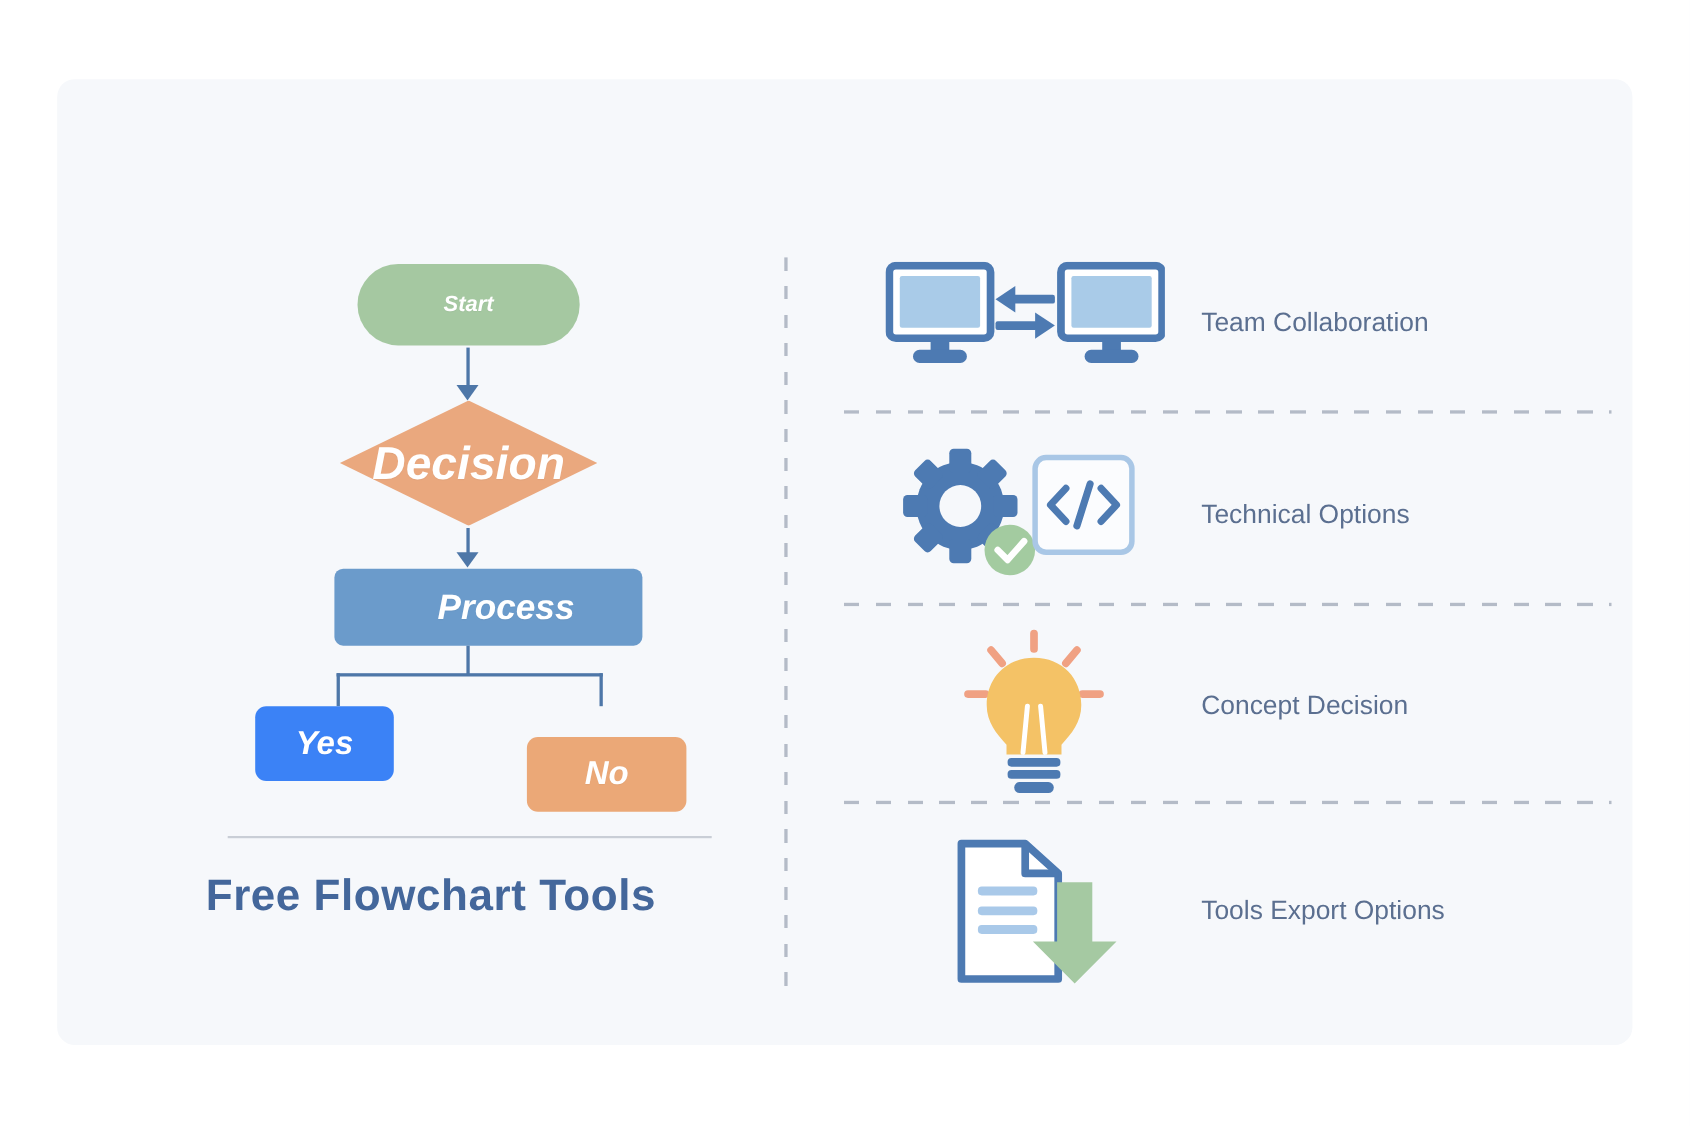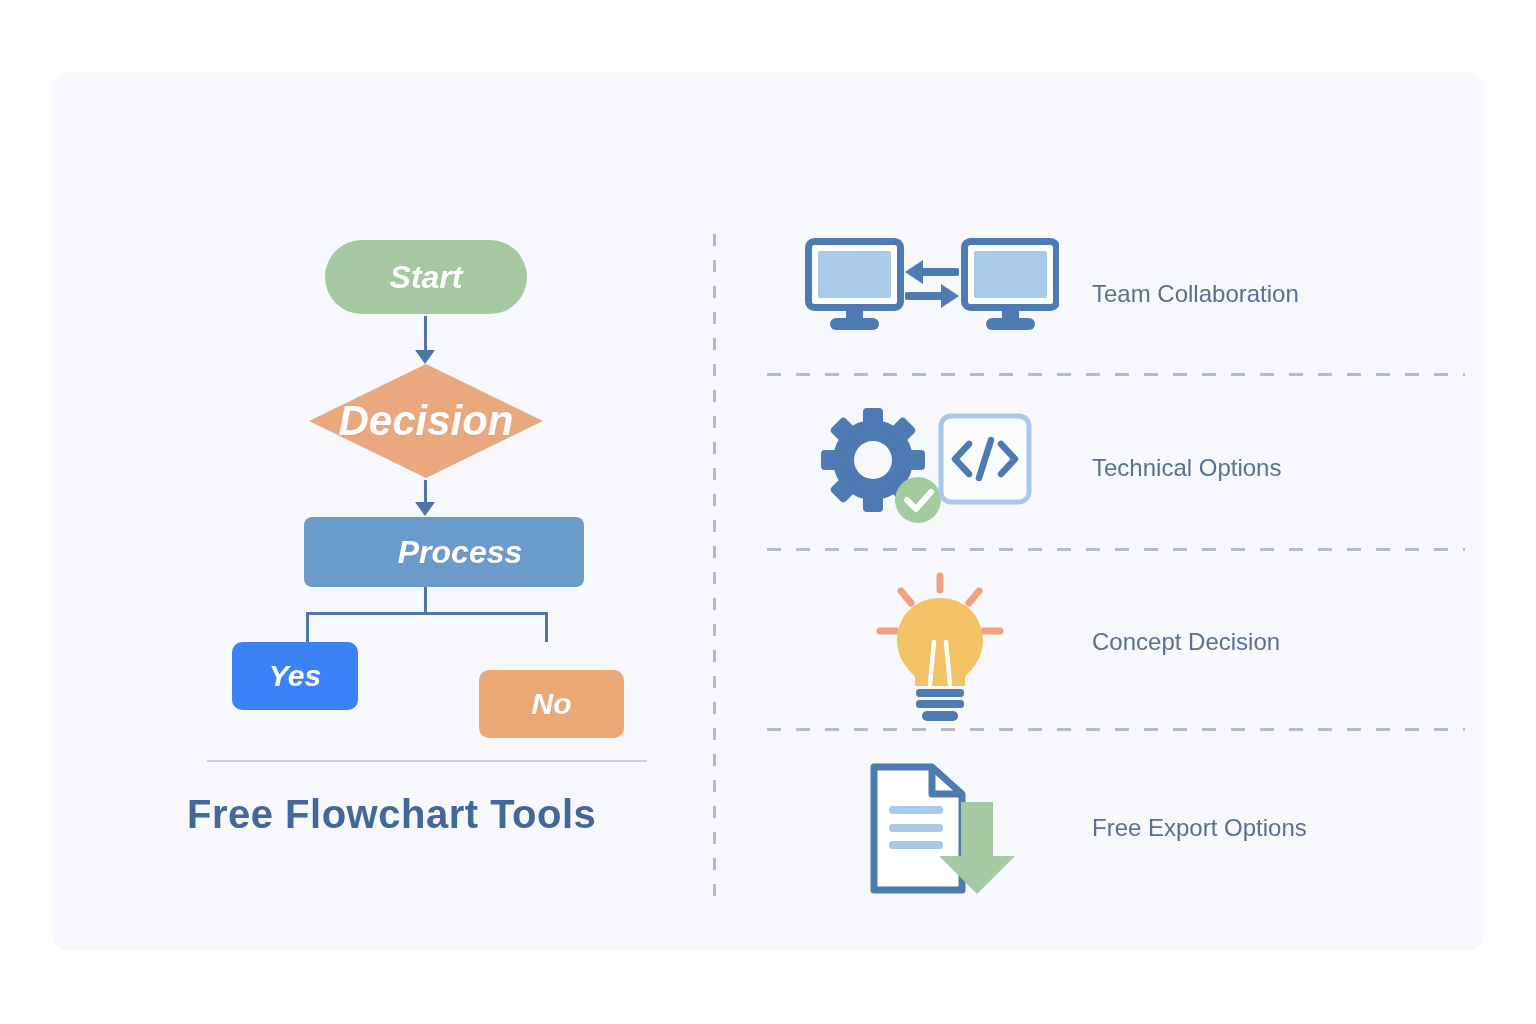"Start" .fc-start { font-size: 32px -> 20px }
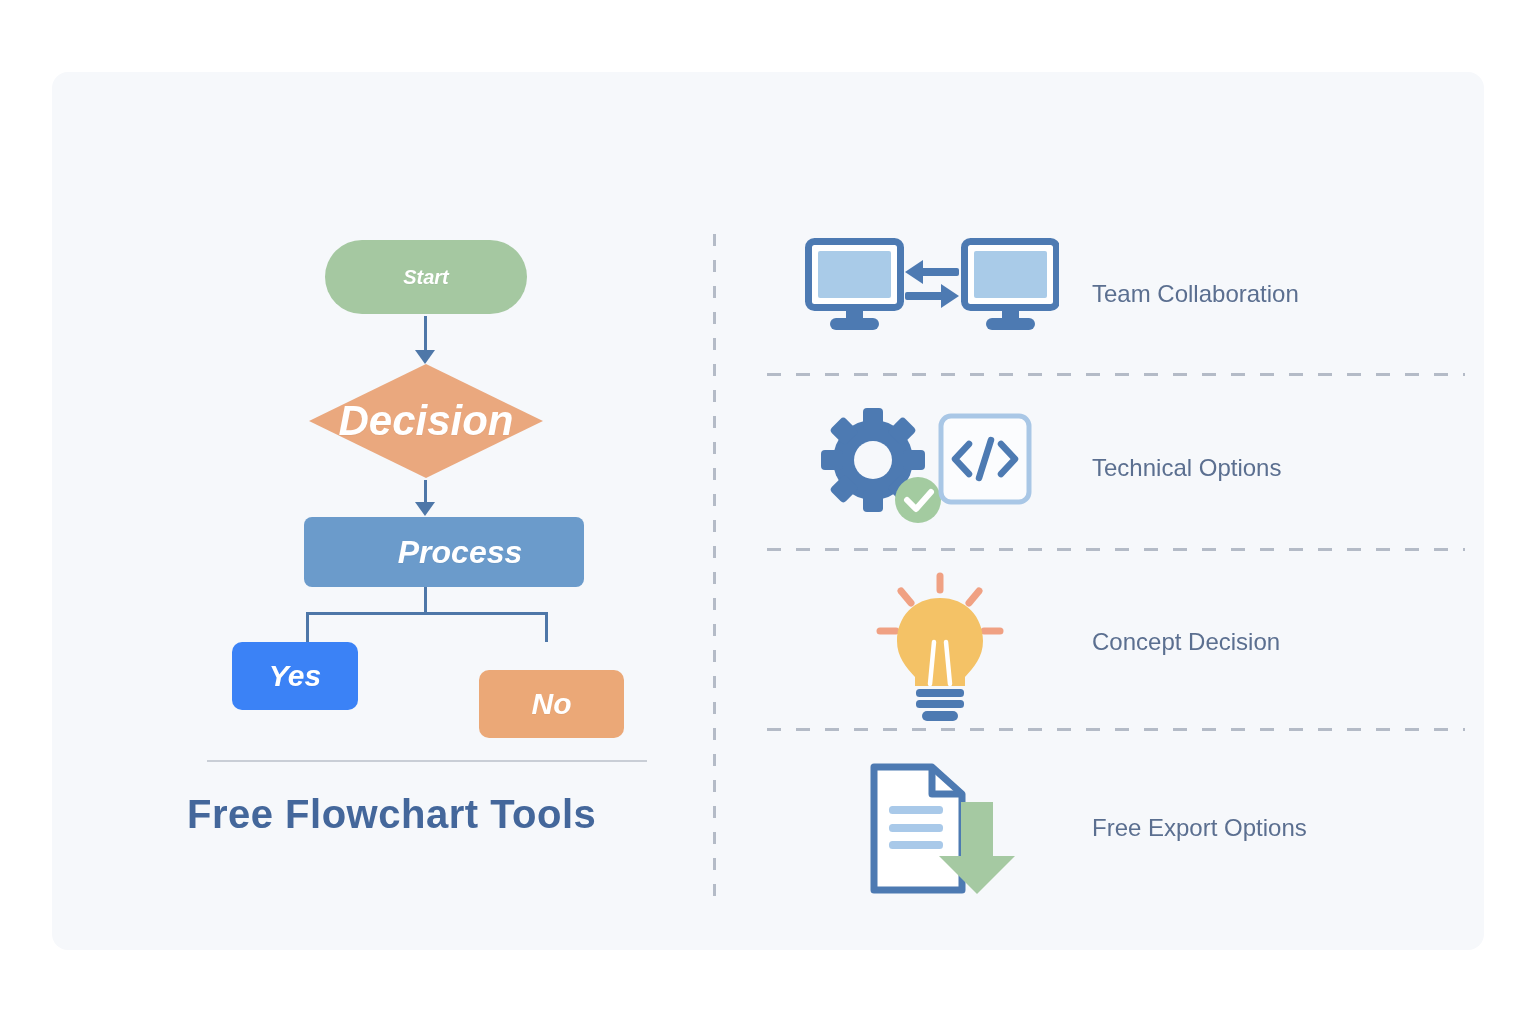"Free Export Options" div.feature-label { text: Free -> Tools }
